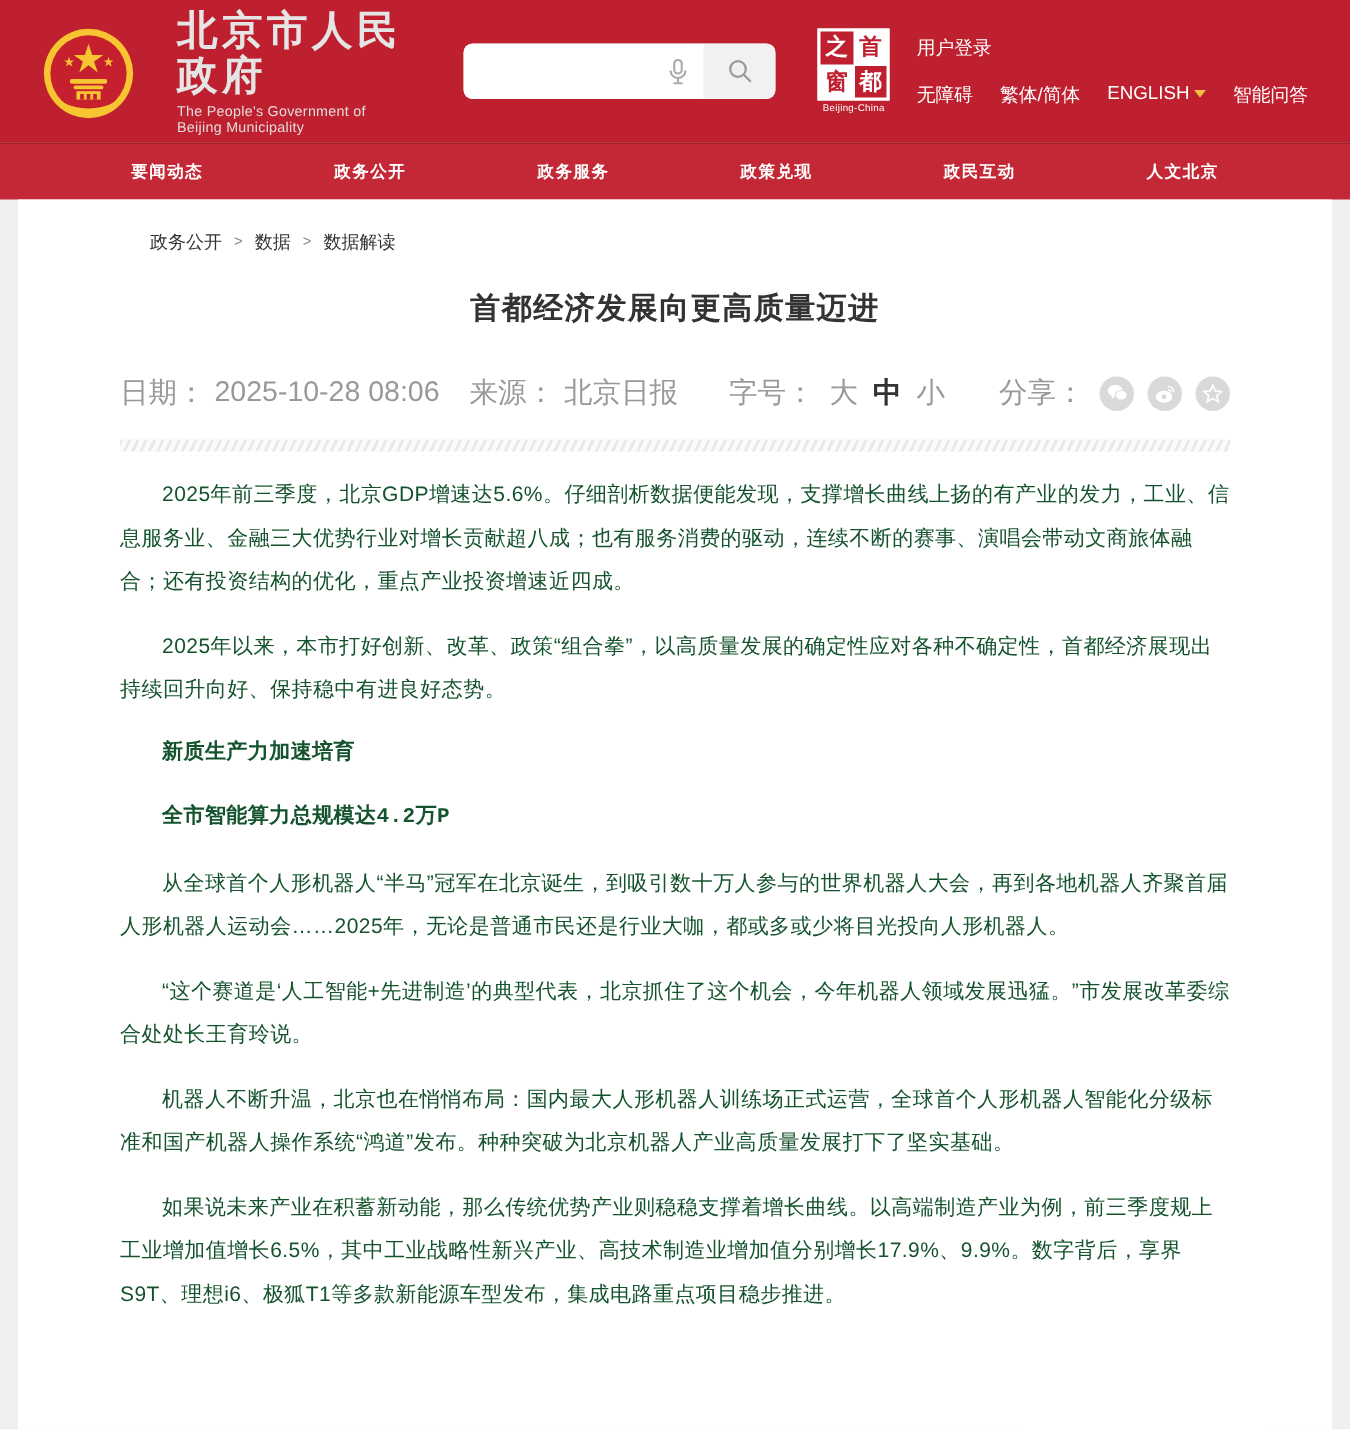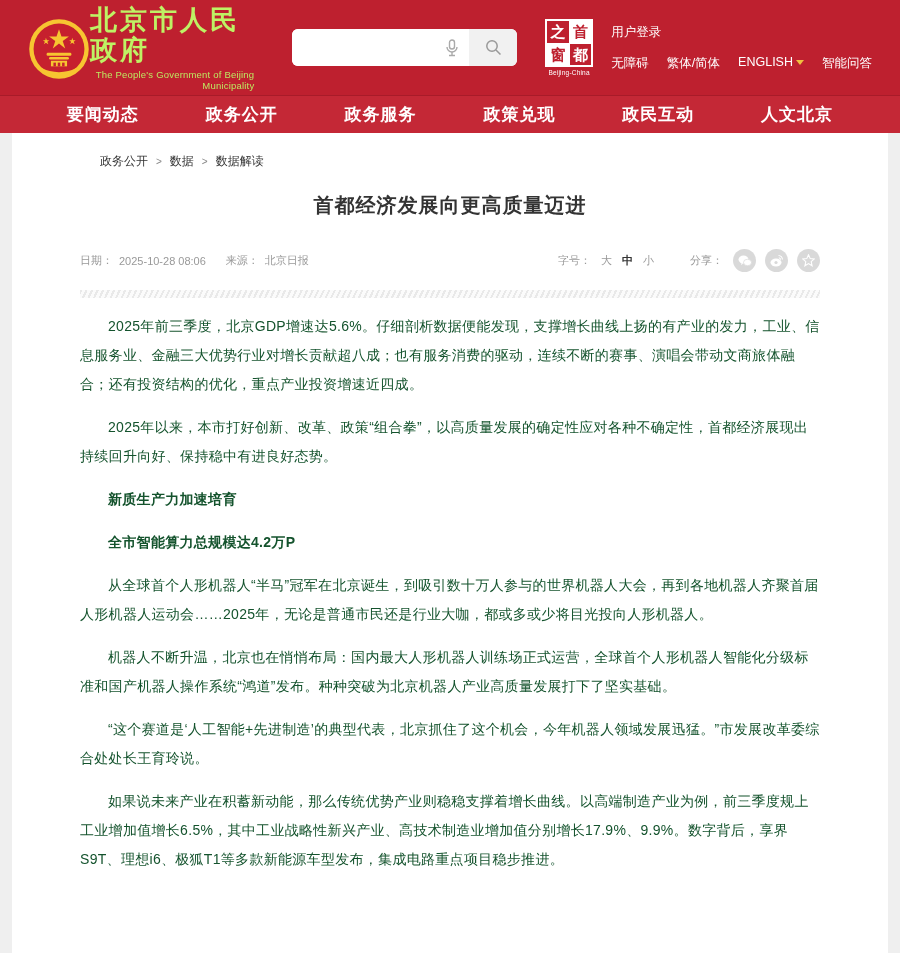"北京市人民政府" .brand { color: #bef264 -> #e5e5e5; margin-left: 0 -> 28px }
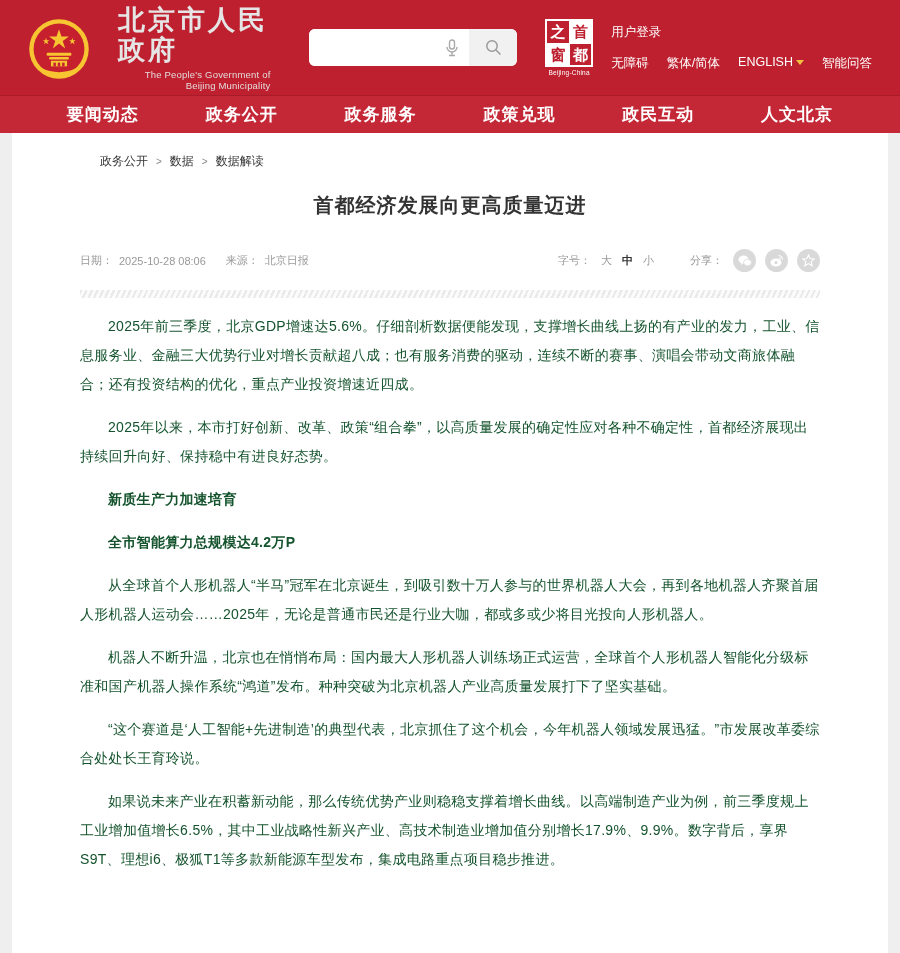"The People's Government of Beijing" .brand-sub { text-align: right -> none }
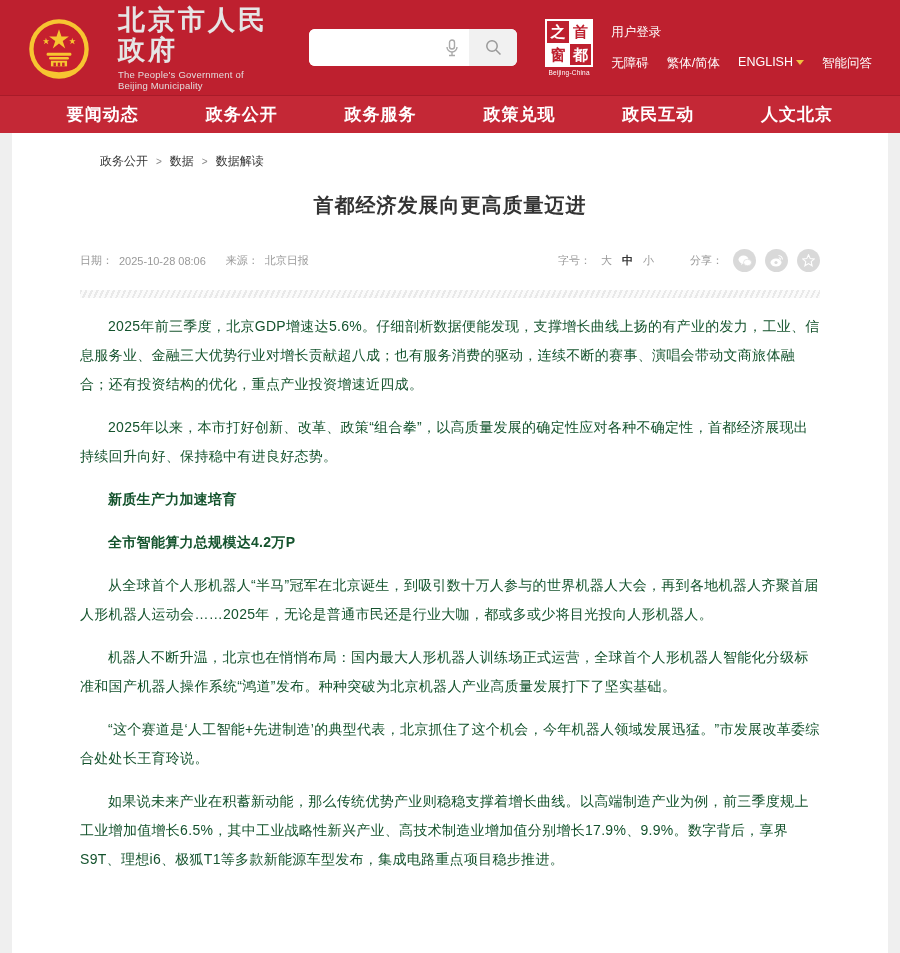"要闻动态" .nav-item { font-size: 17px -> 11px }
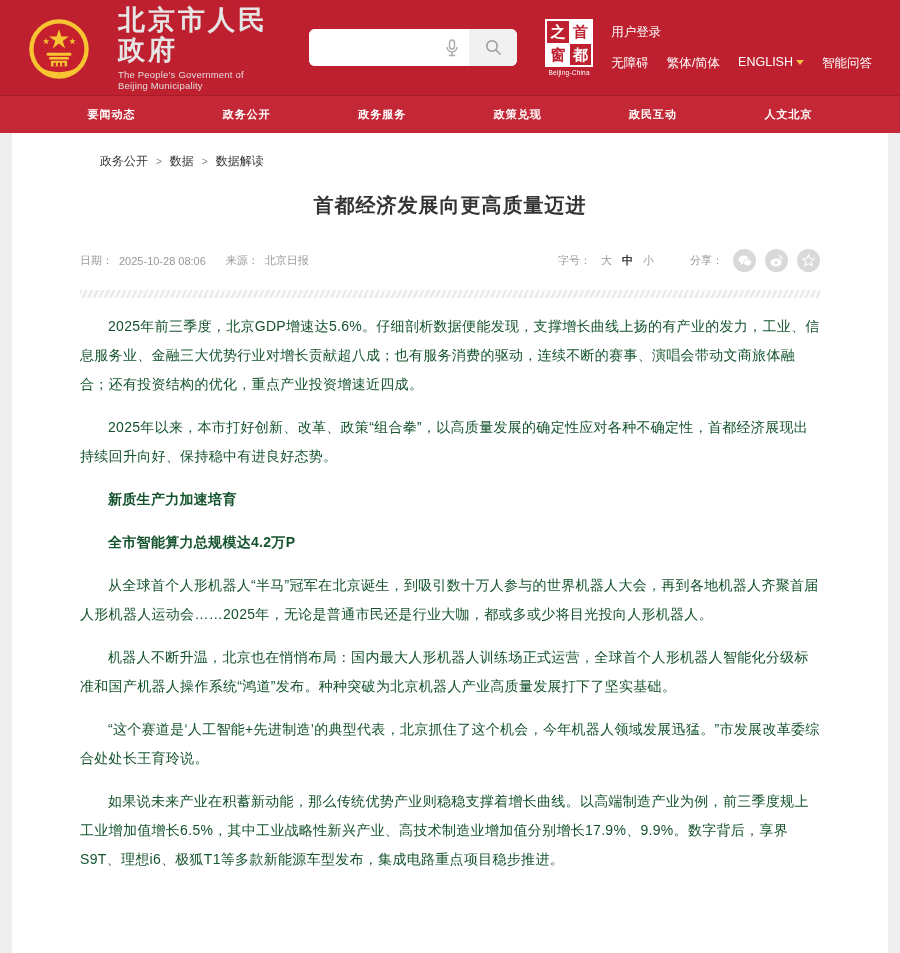"日期：" .meta-row { font-size: 11px -> 19px }
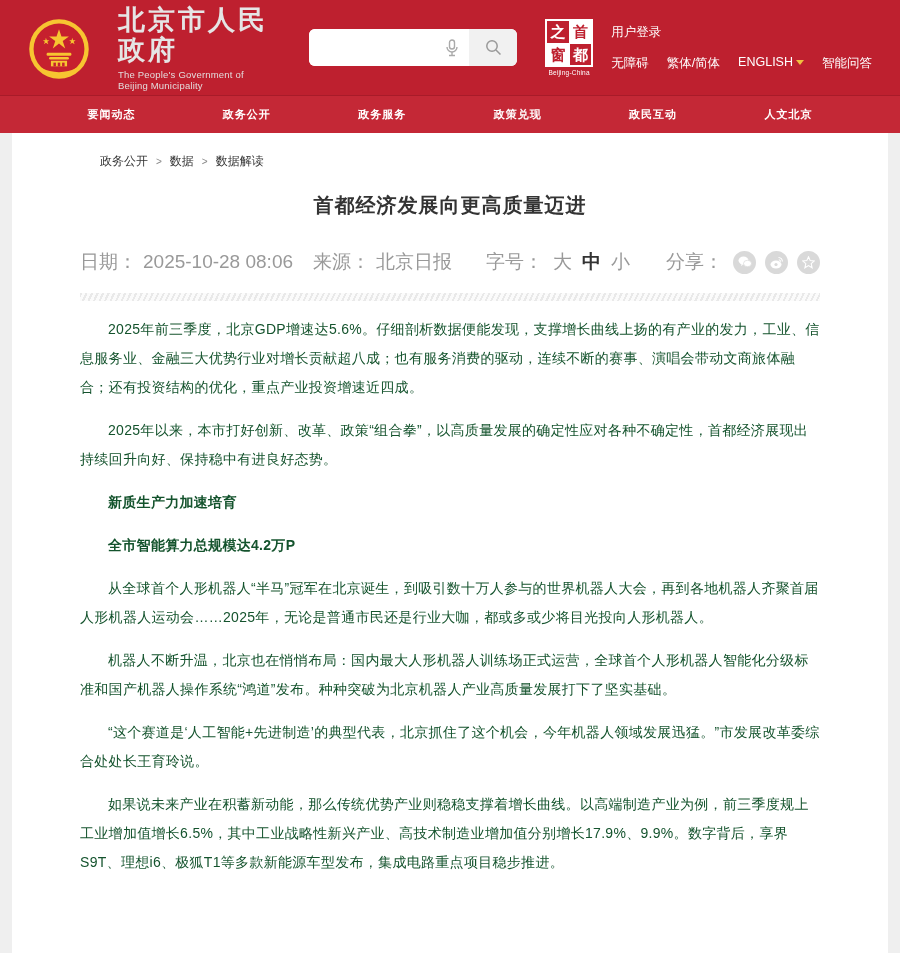"新质生产力加速培育" .para.bold { font-family: none -> Liberation Mono, monospace }
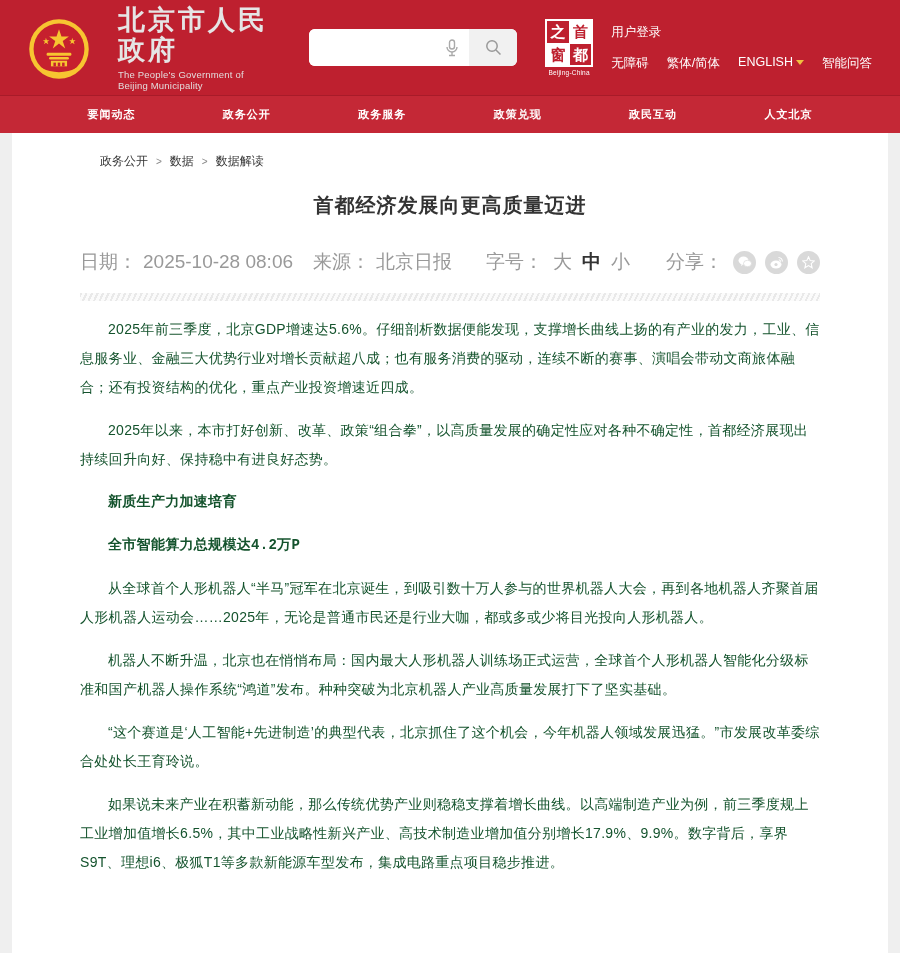"机器人不断升温，北京也在悄悄布局：国内最大人形机器人训练场正式运营，全球首个人形" p.para { order: before "“这个赛道是‘人工智能+先进制造’的典型代表，北京抓住了这个机会，今年机器人领域" -> after "“这个赛道是‘人工智能+先进制造’的典型代表，北京抓住了这个机会，今年机器人领域" }
